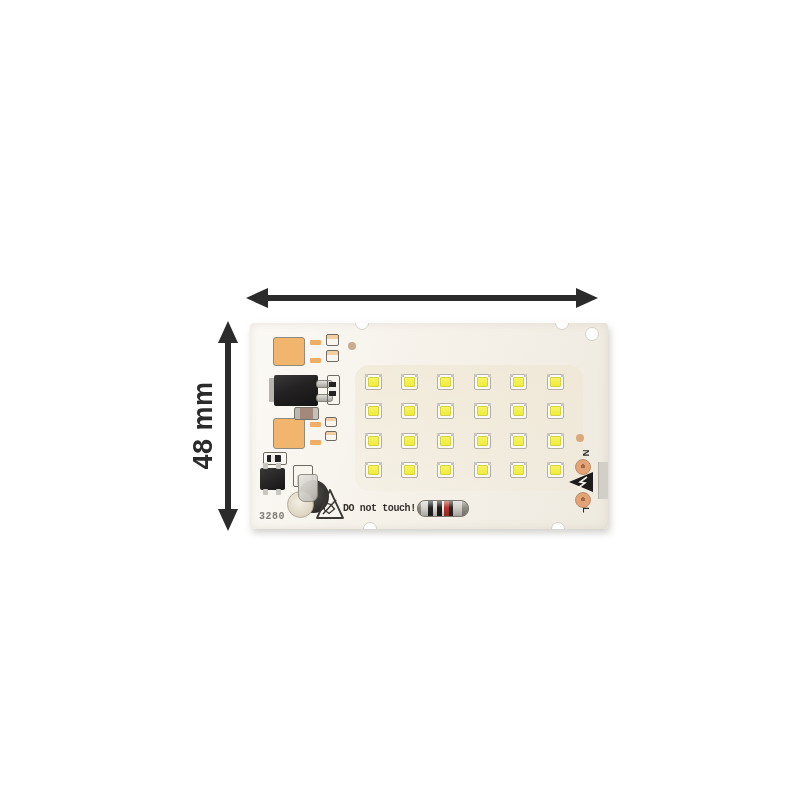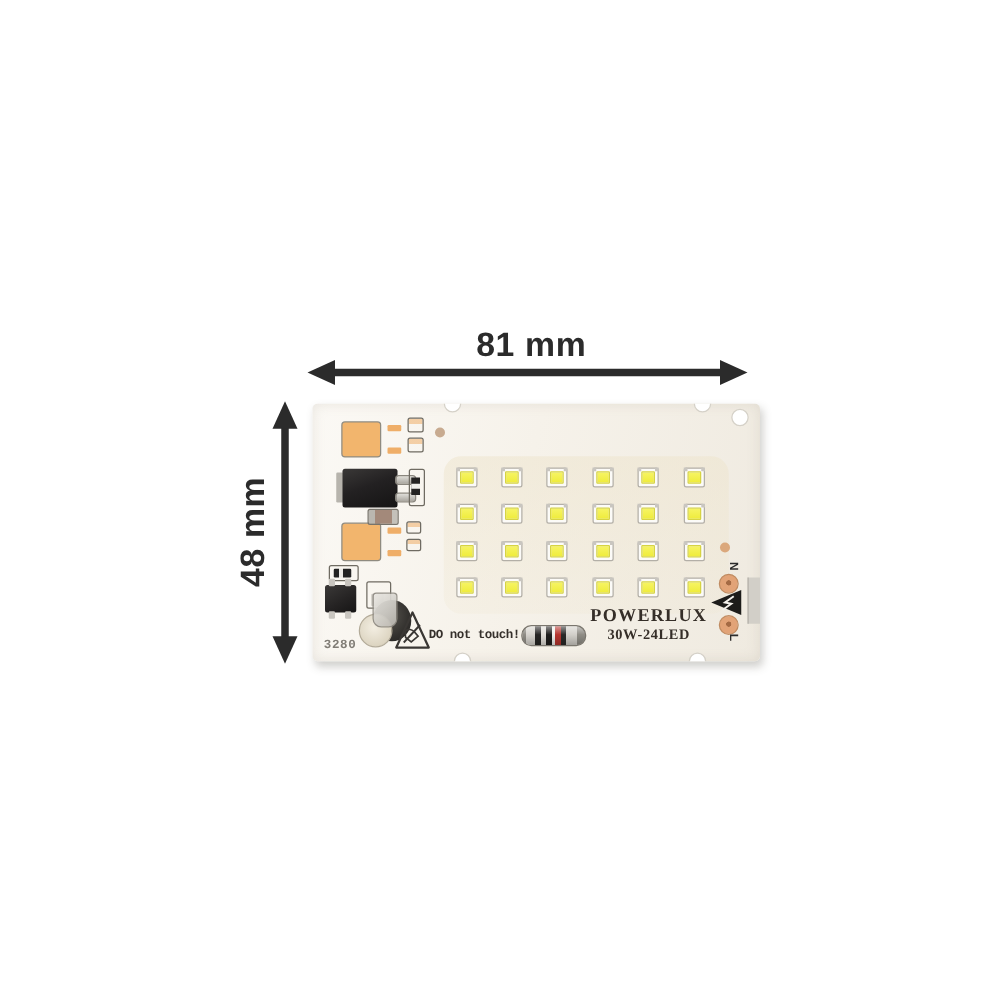"81 mm" div.dim-label { html: <div>81 mm</div> -> none }
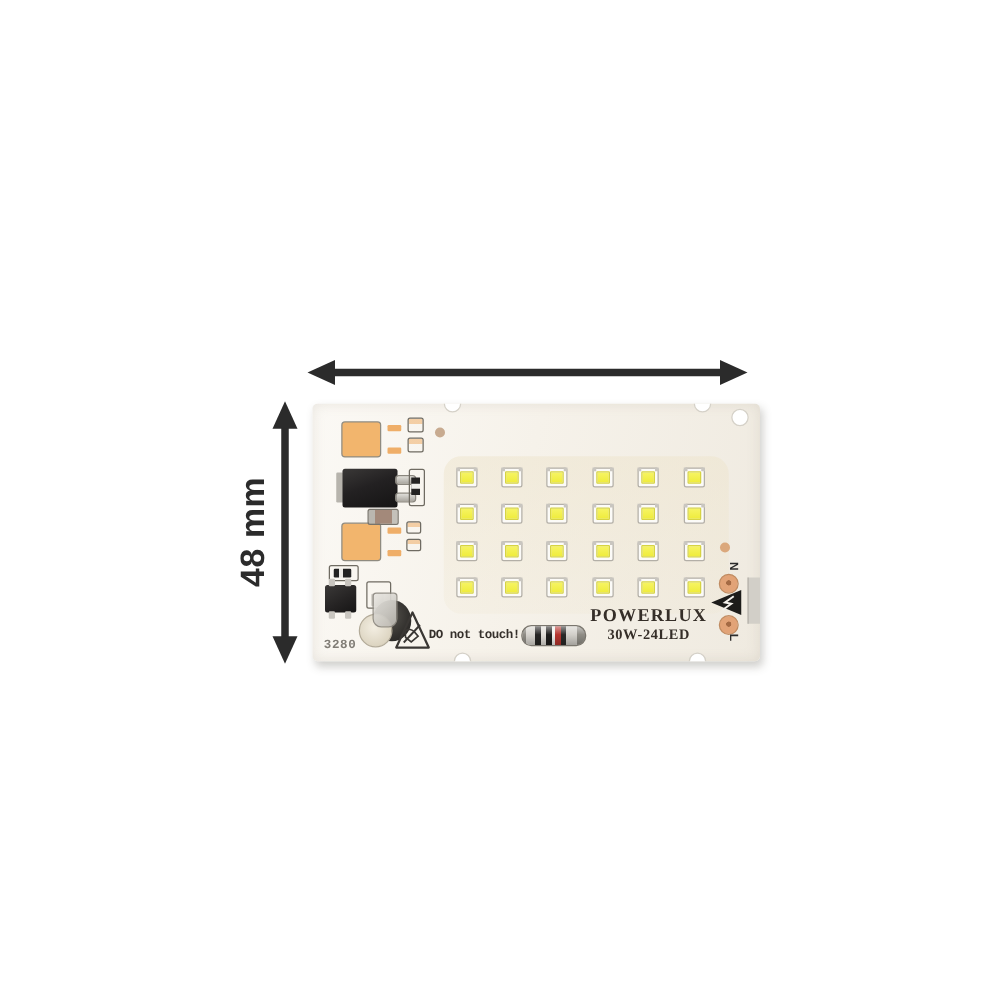"POWERLUX" div.brand-block { html: <div> <div>POWERLUX</div> <div>30W-24LED</div> </div> -> none }
